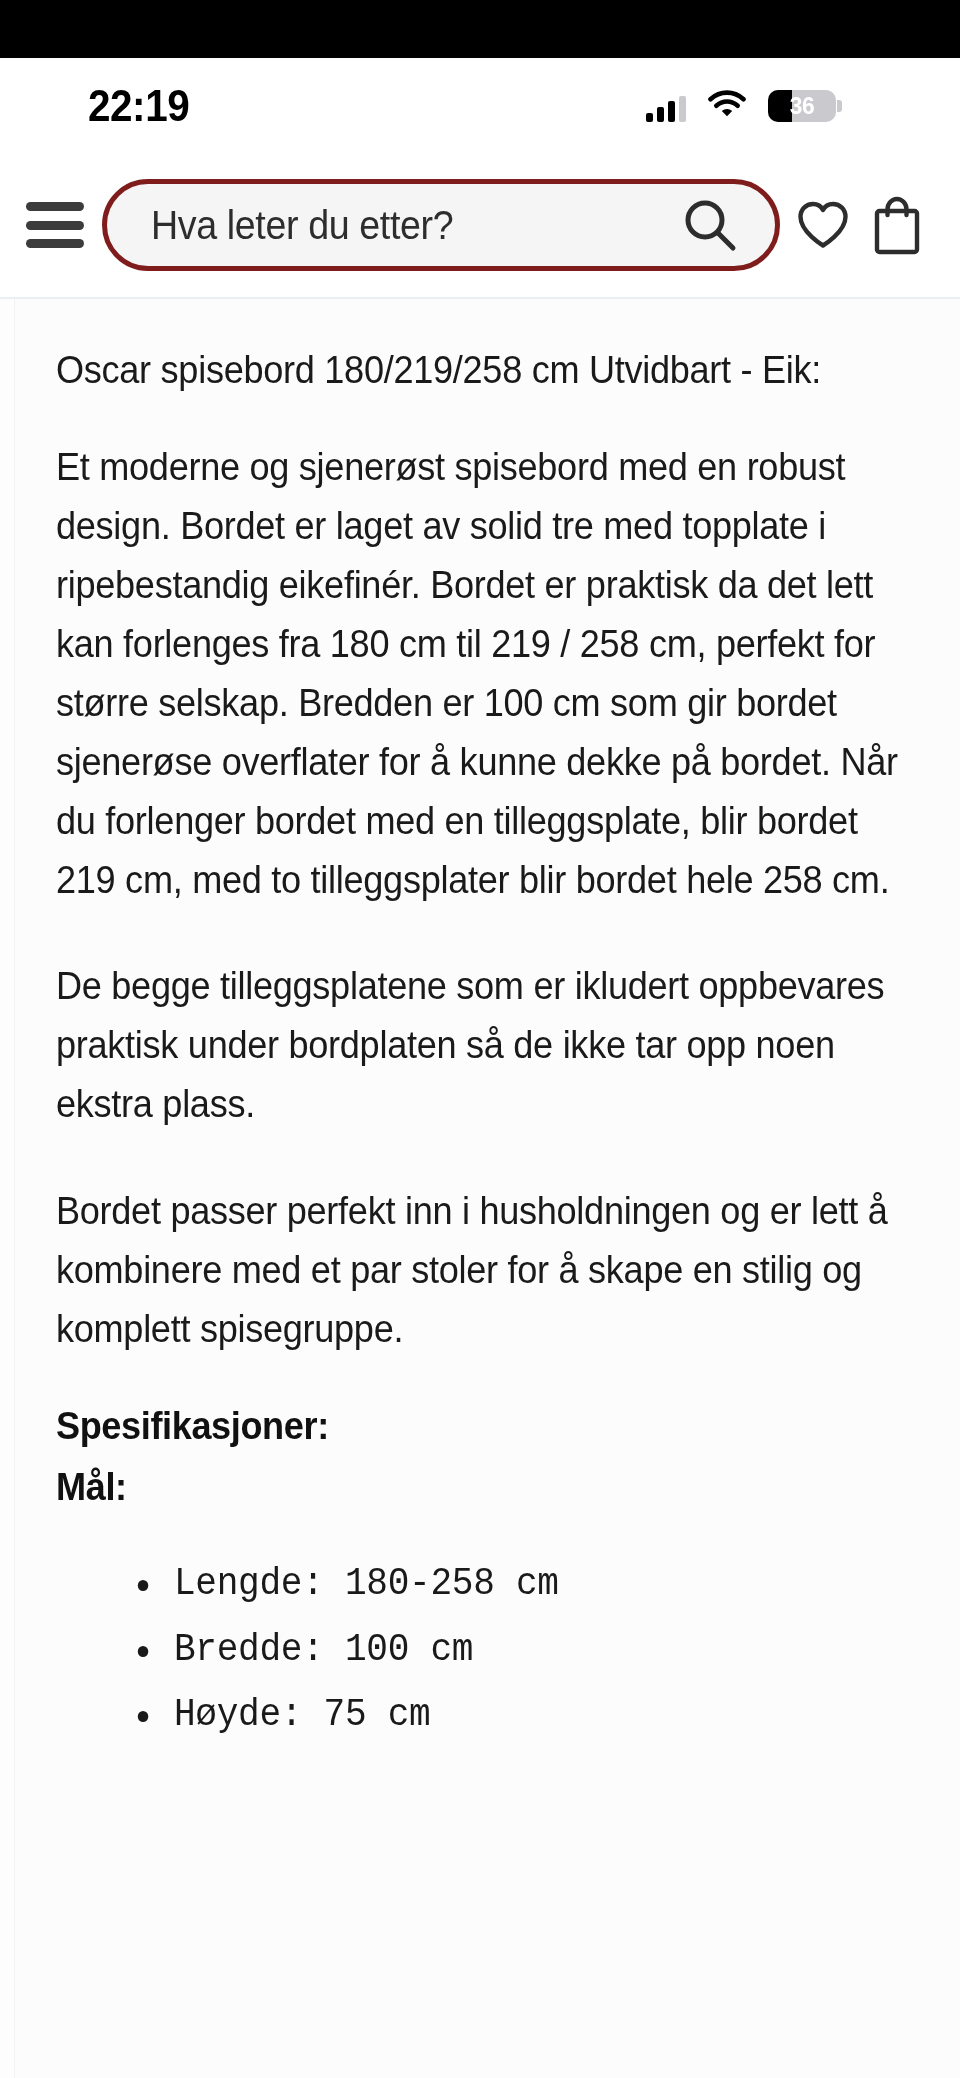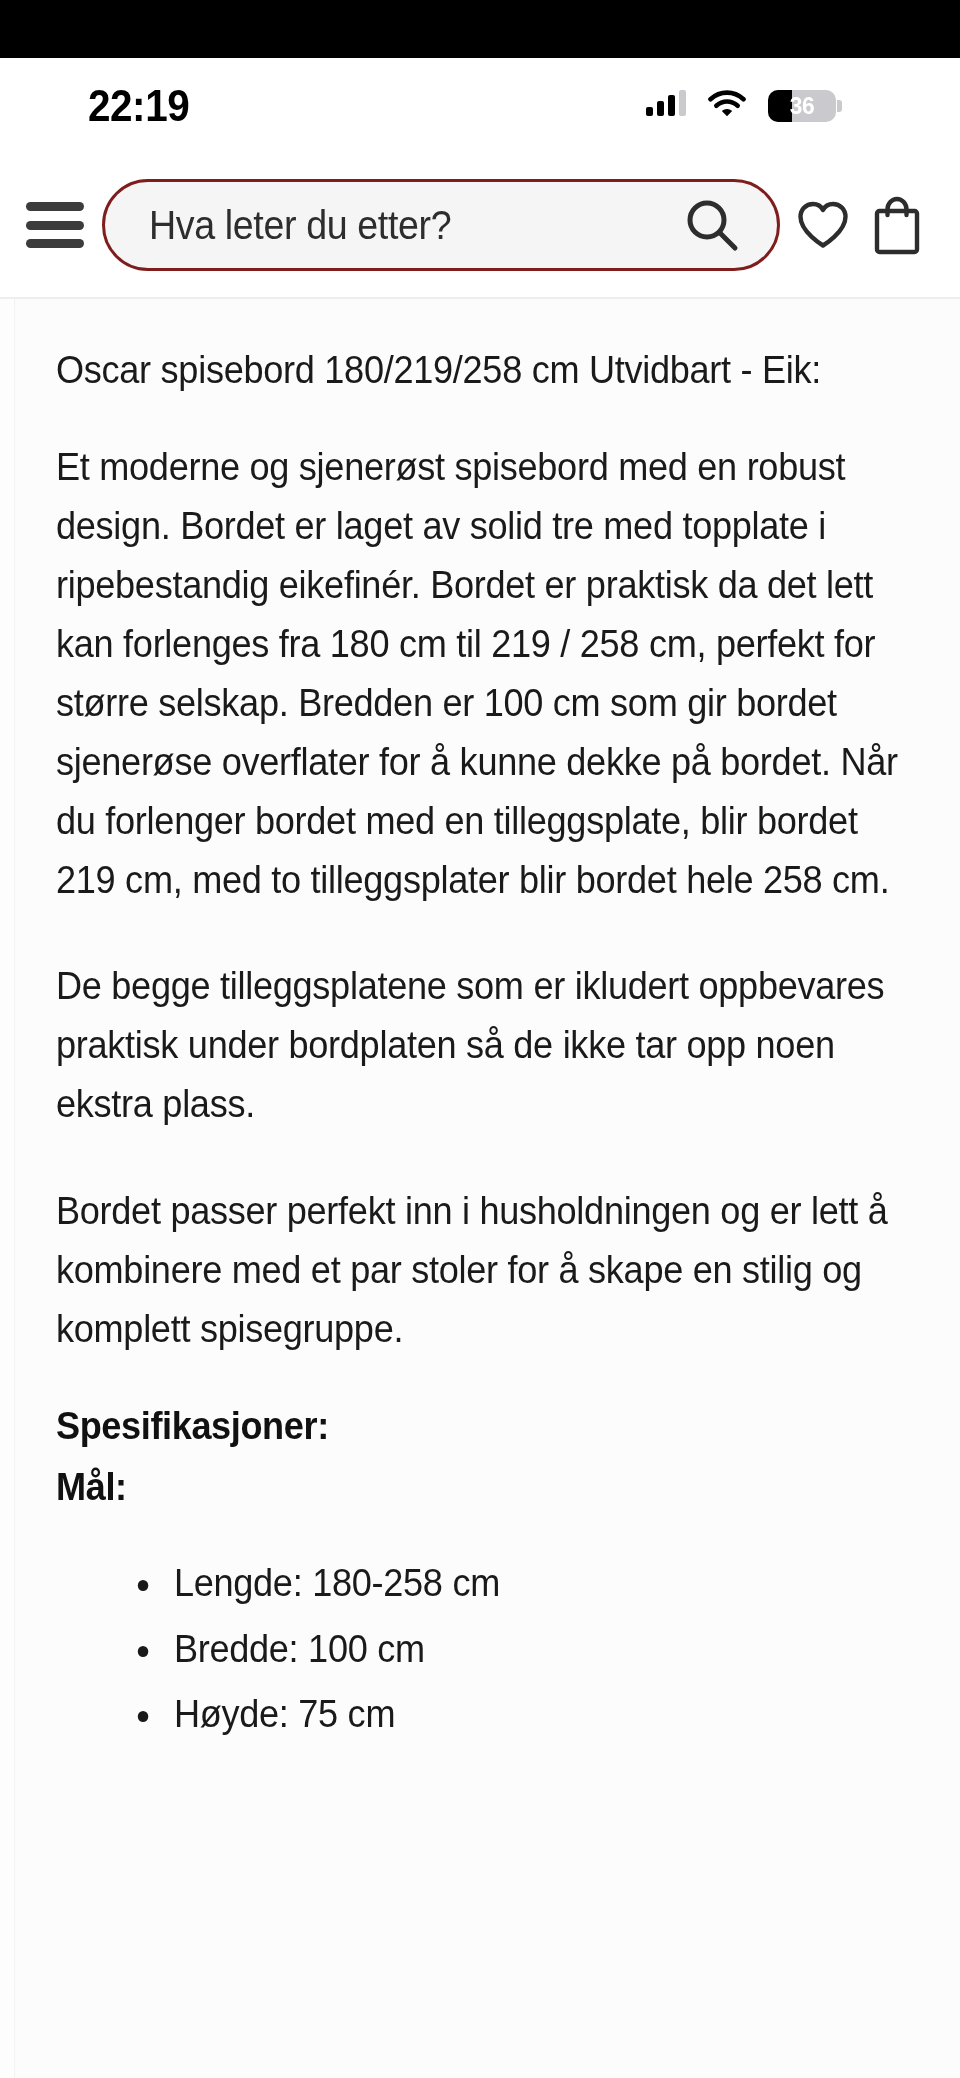"36" .status-icons { align-items: flex-start -> flex-end }
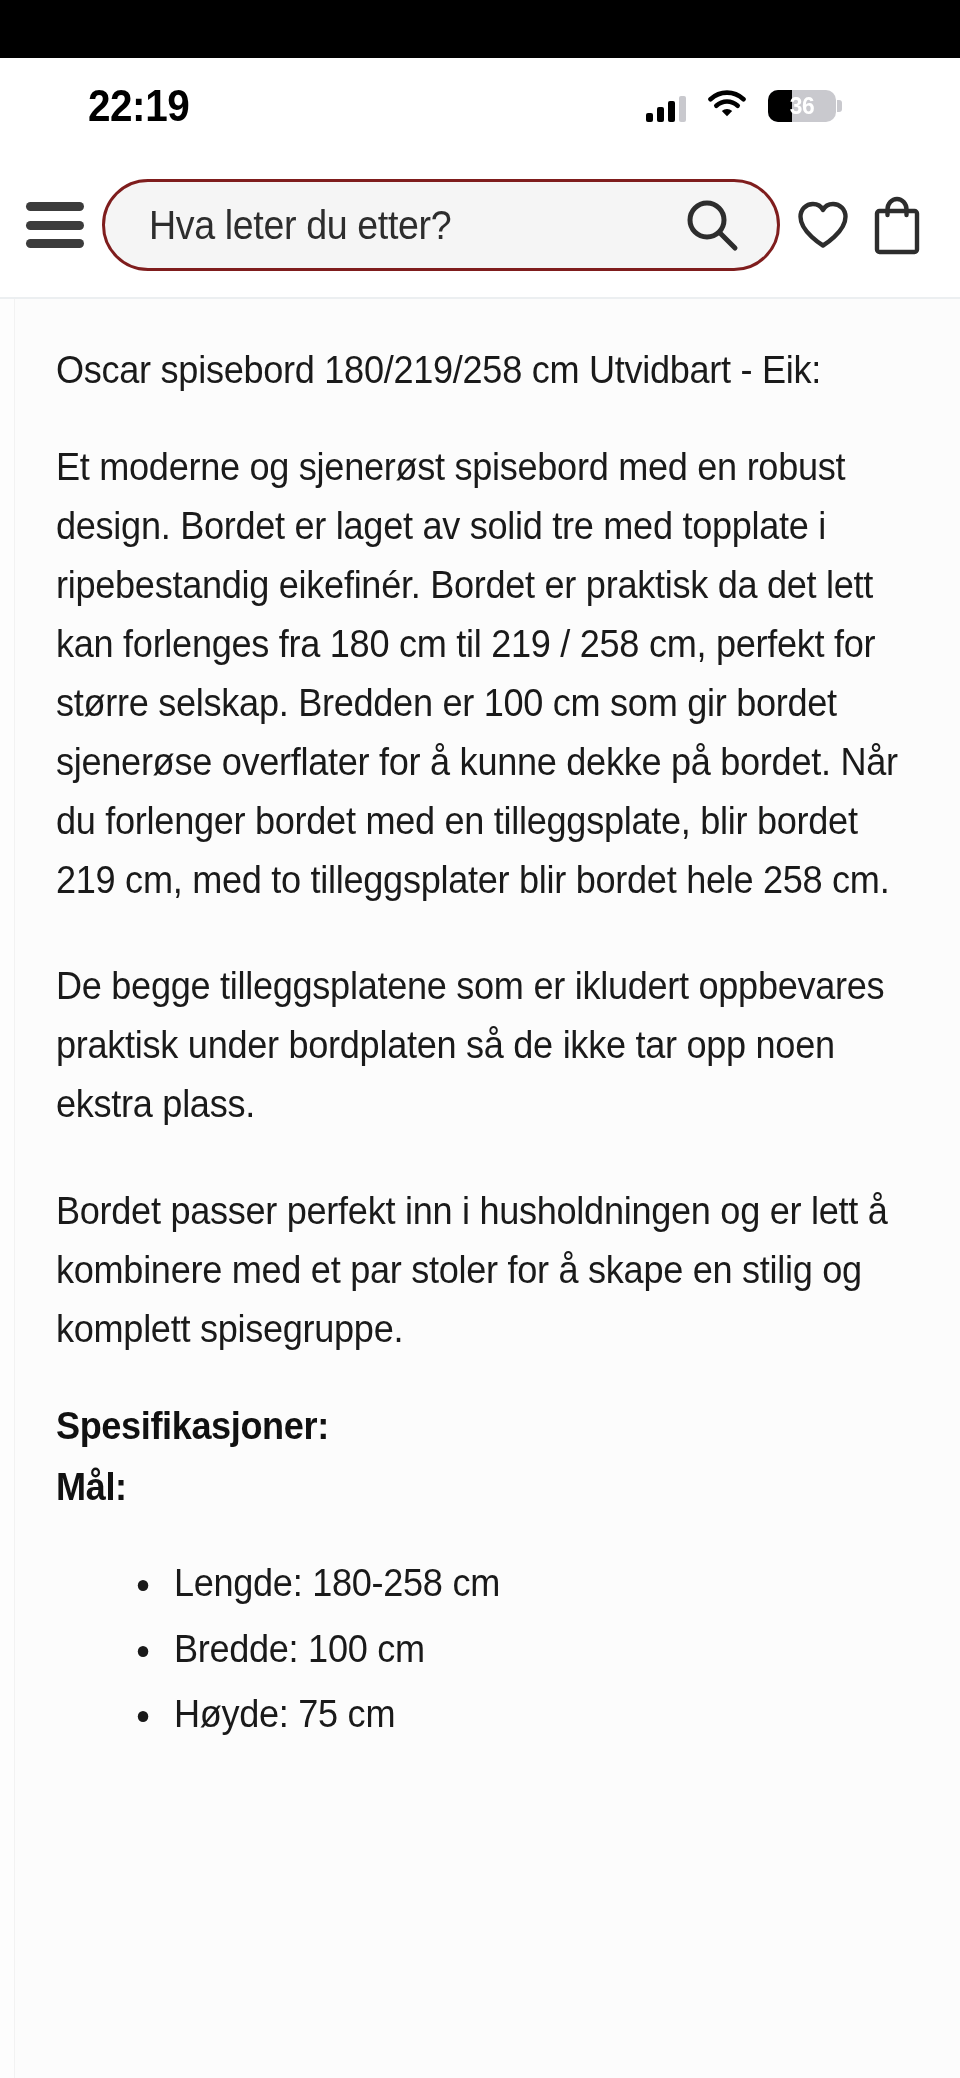"Hva leter du etter?" .search-pill { border: 3px solid #7f1d1d -> 5px solid #7f1d1d }
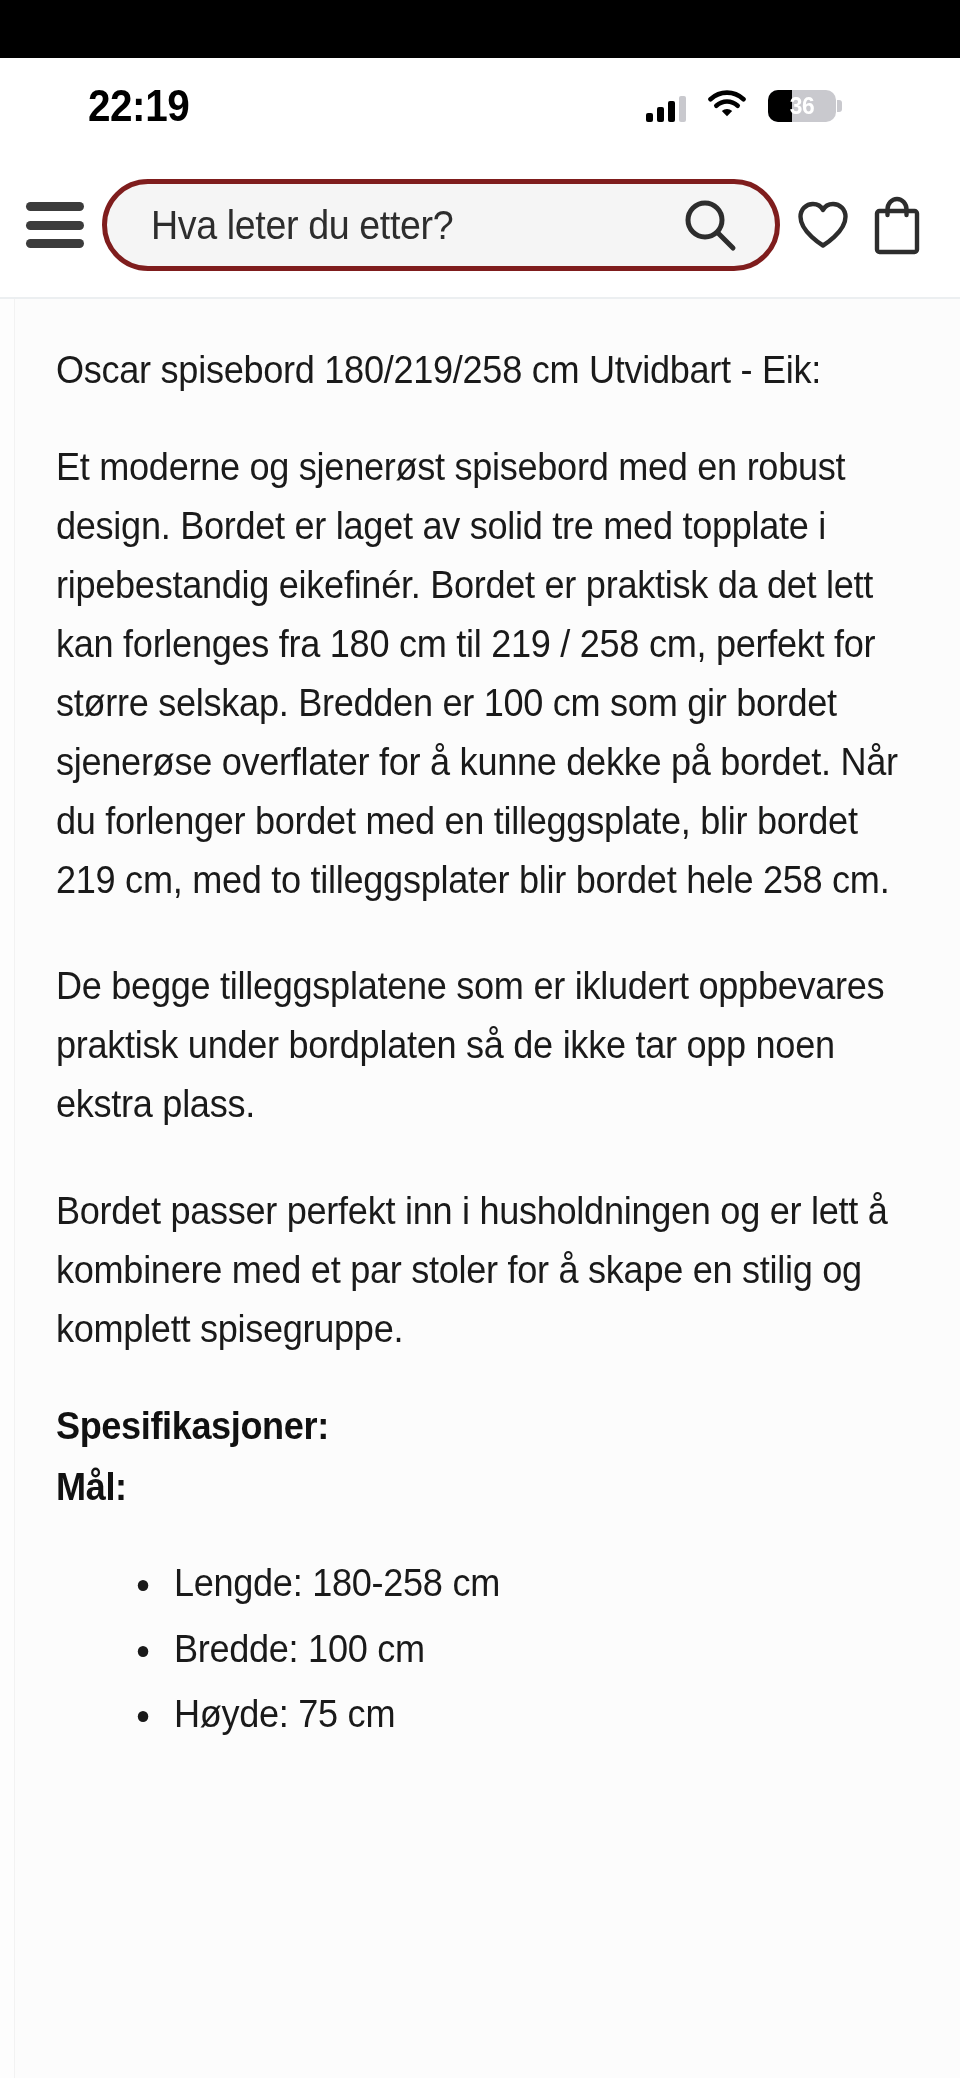"Lengde: 180-258 cm" .bullets.spaced { font-family: none -> Liberation Mono, monospace }
